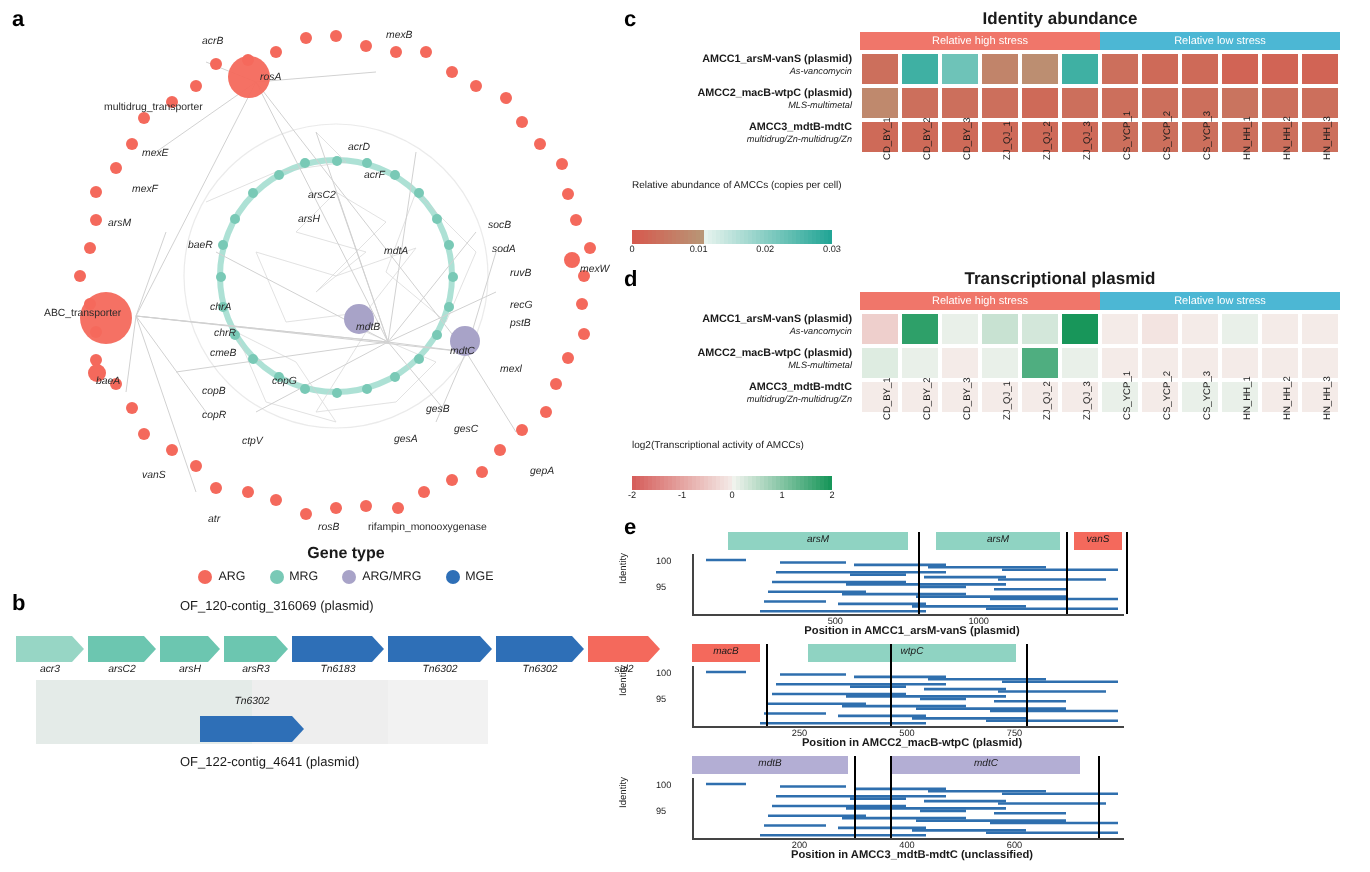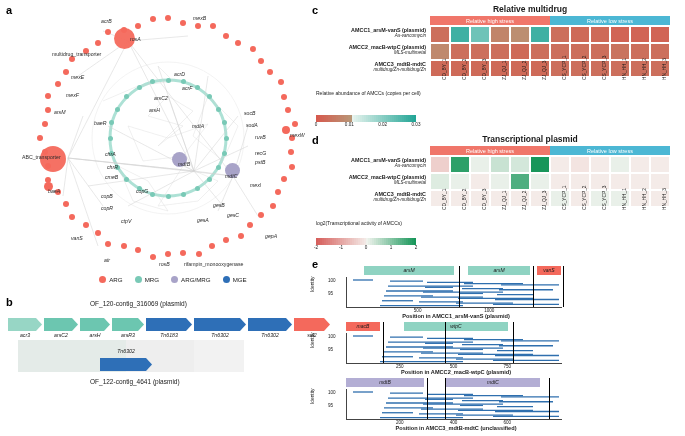"Relative multidrug" div.abs { text: Relative multidrug -> Identity abundance }
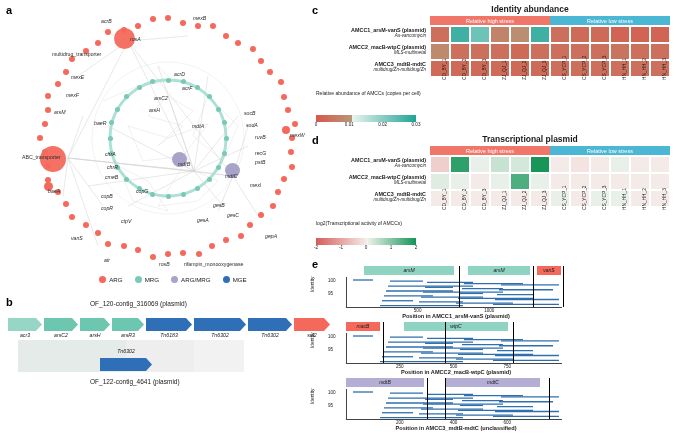"Gene type" div { html: none -> <div>Gene type</div> }
